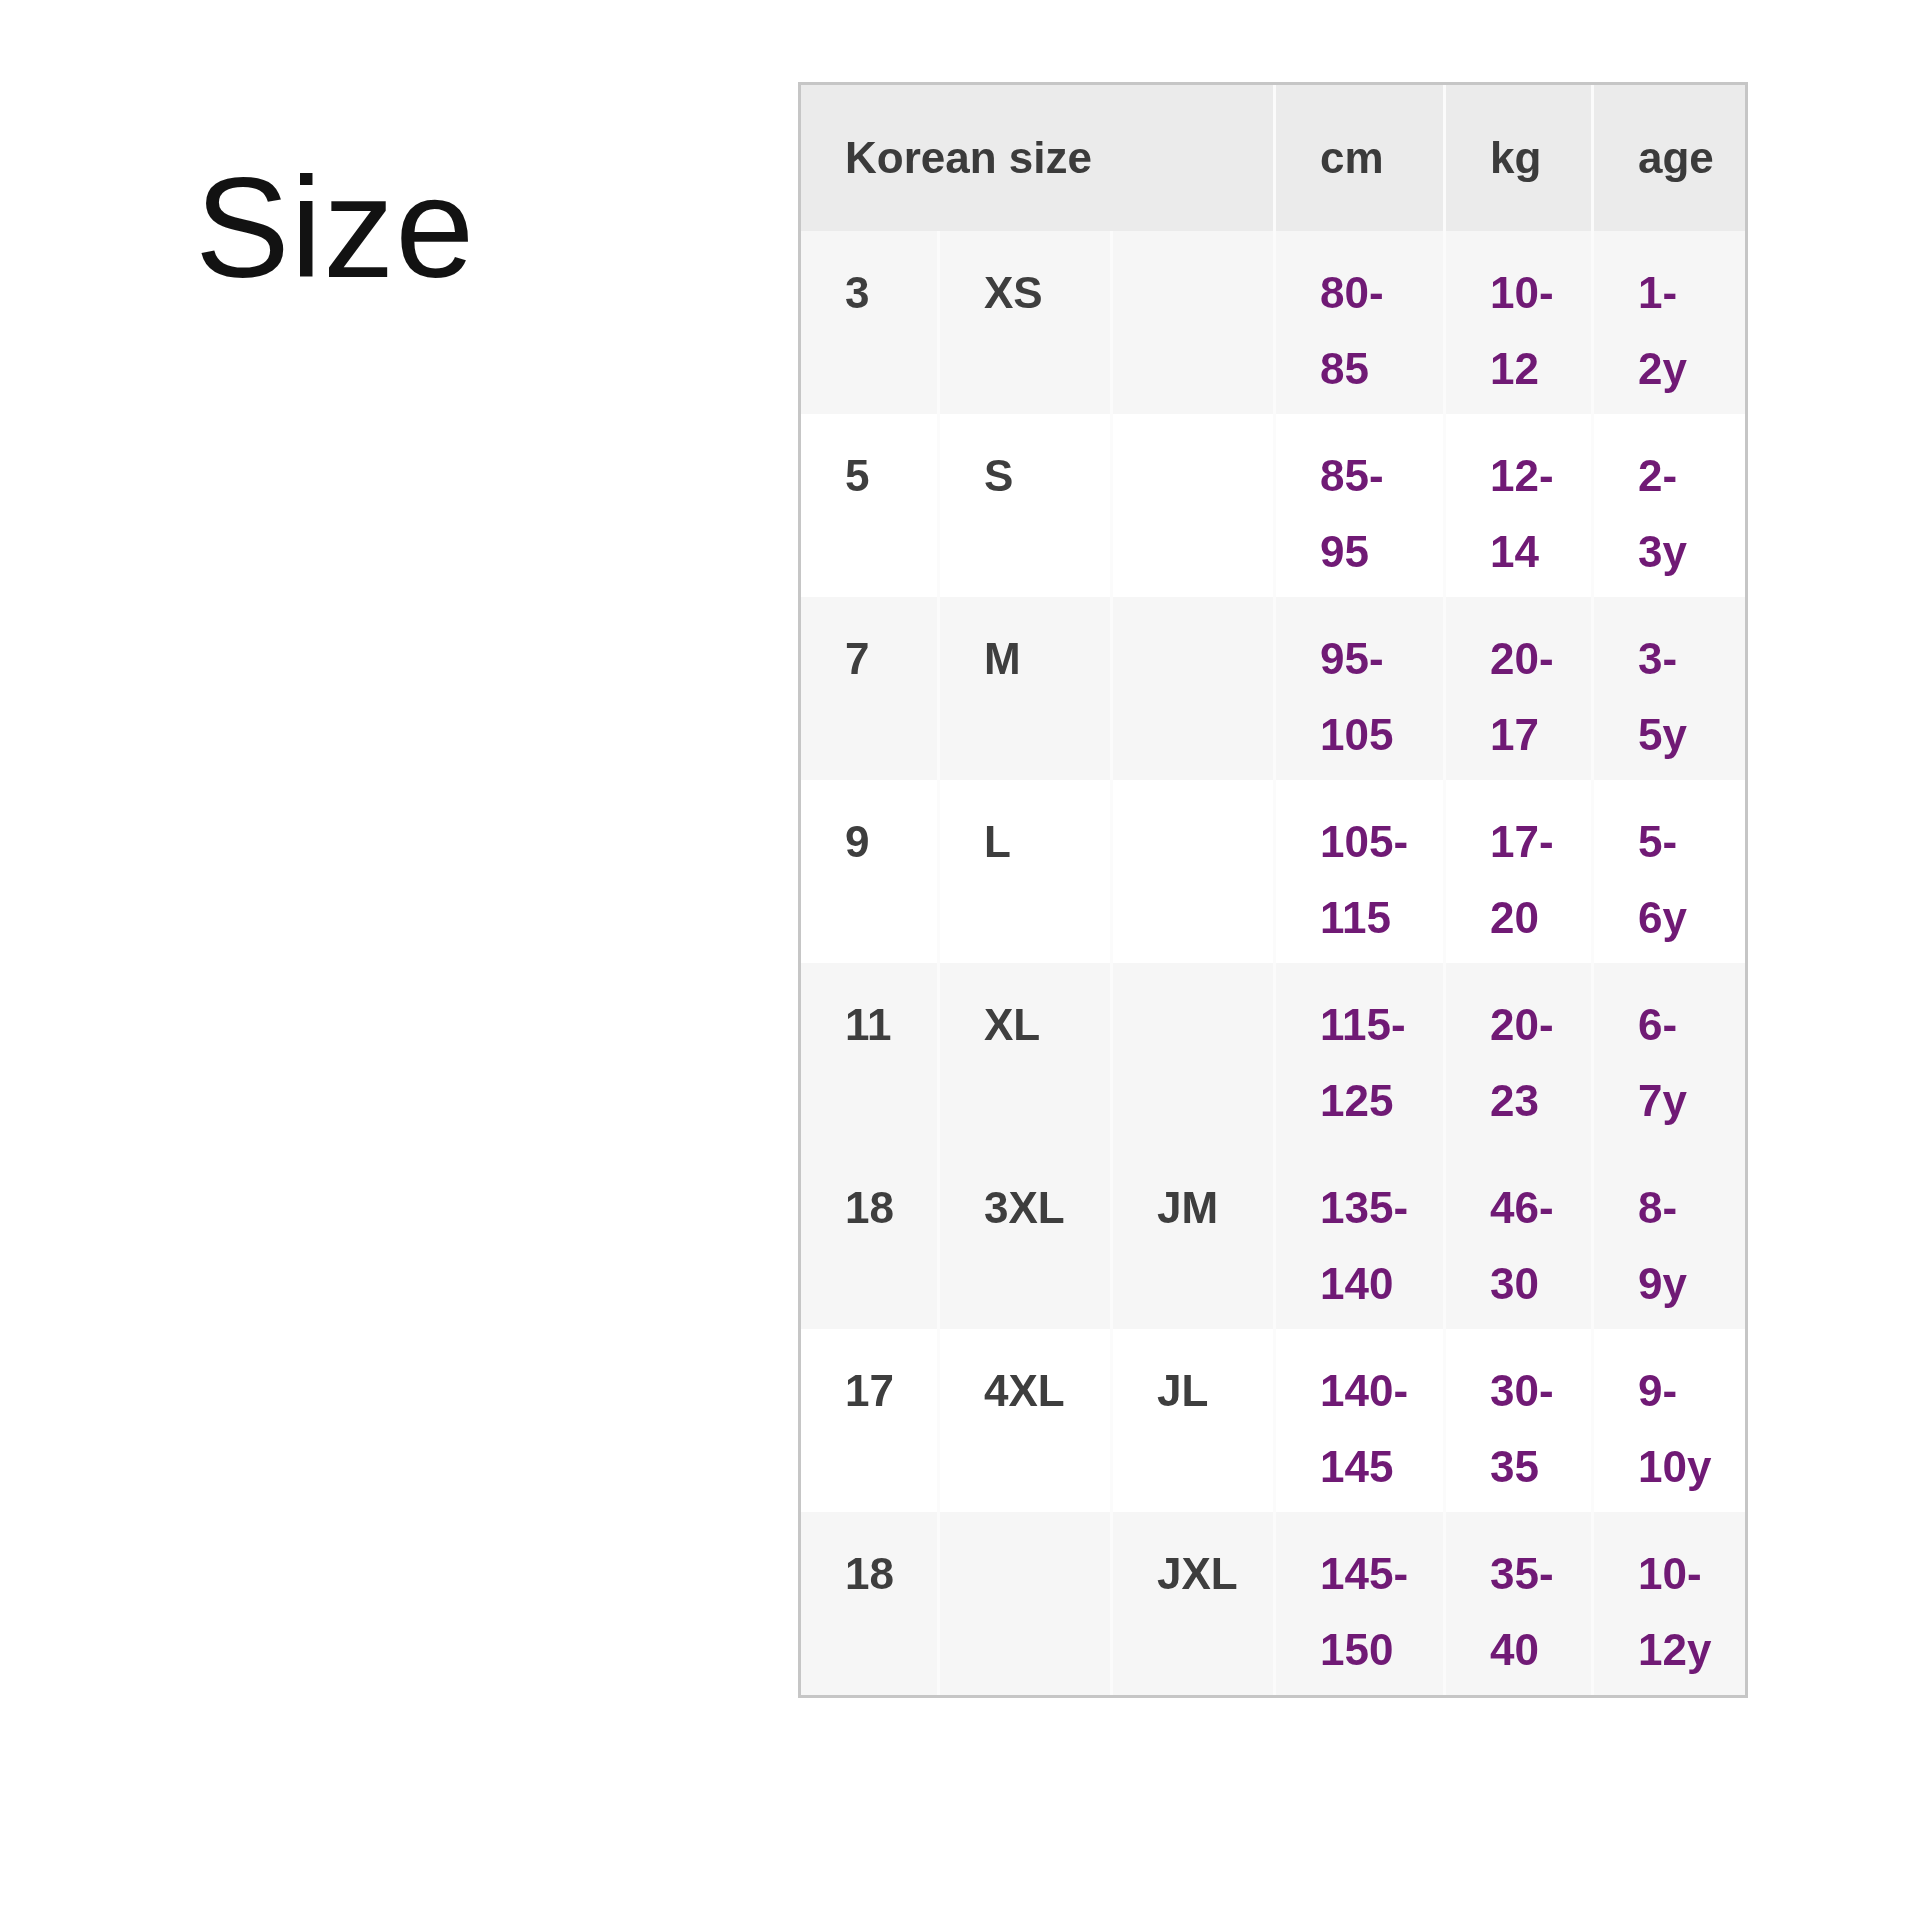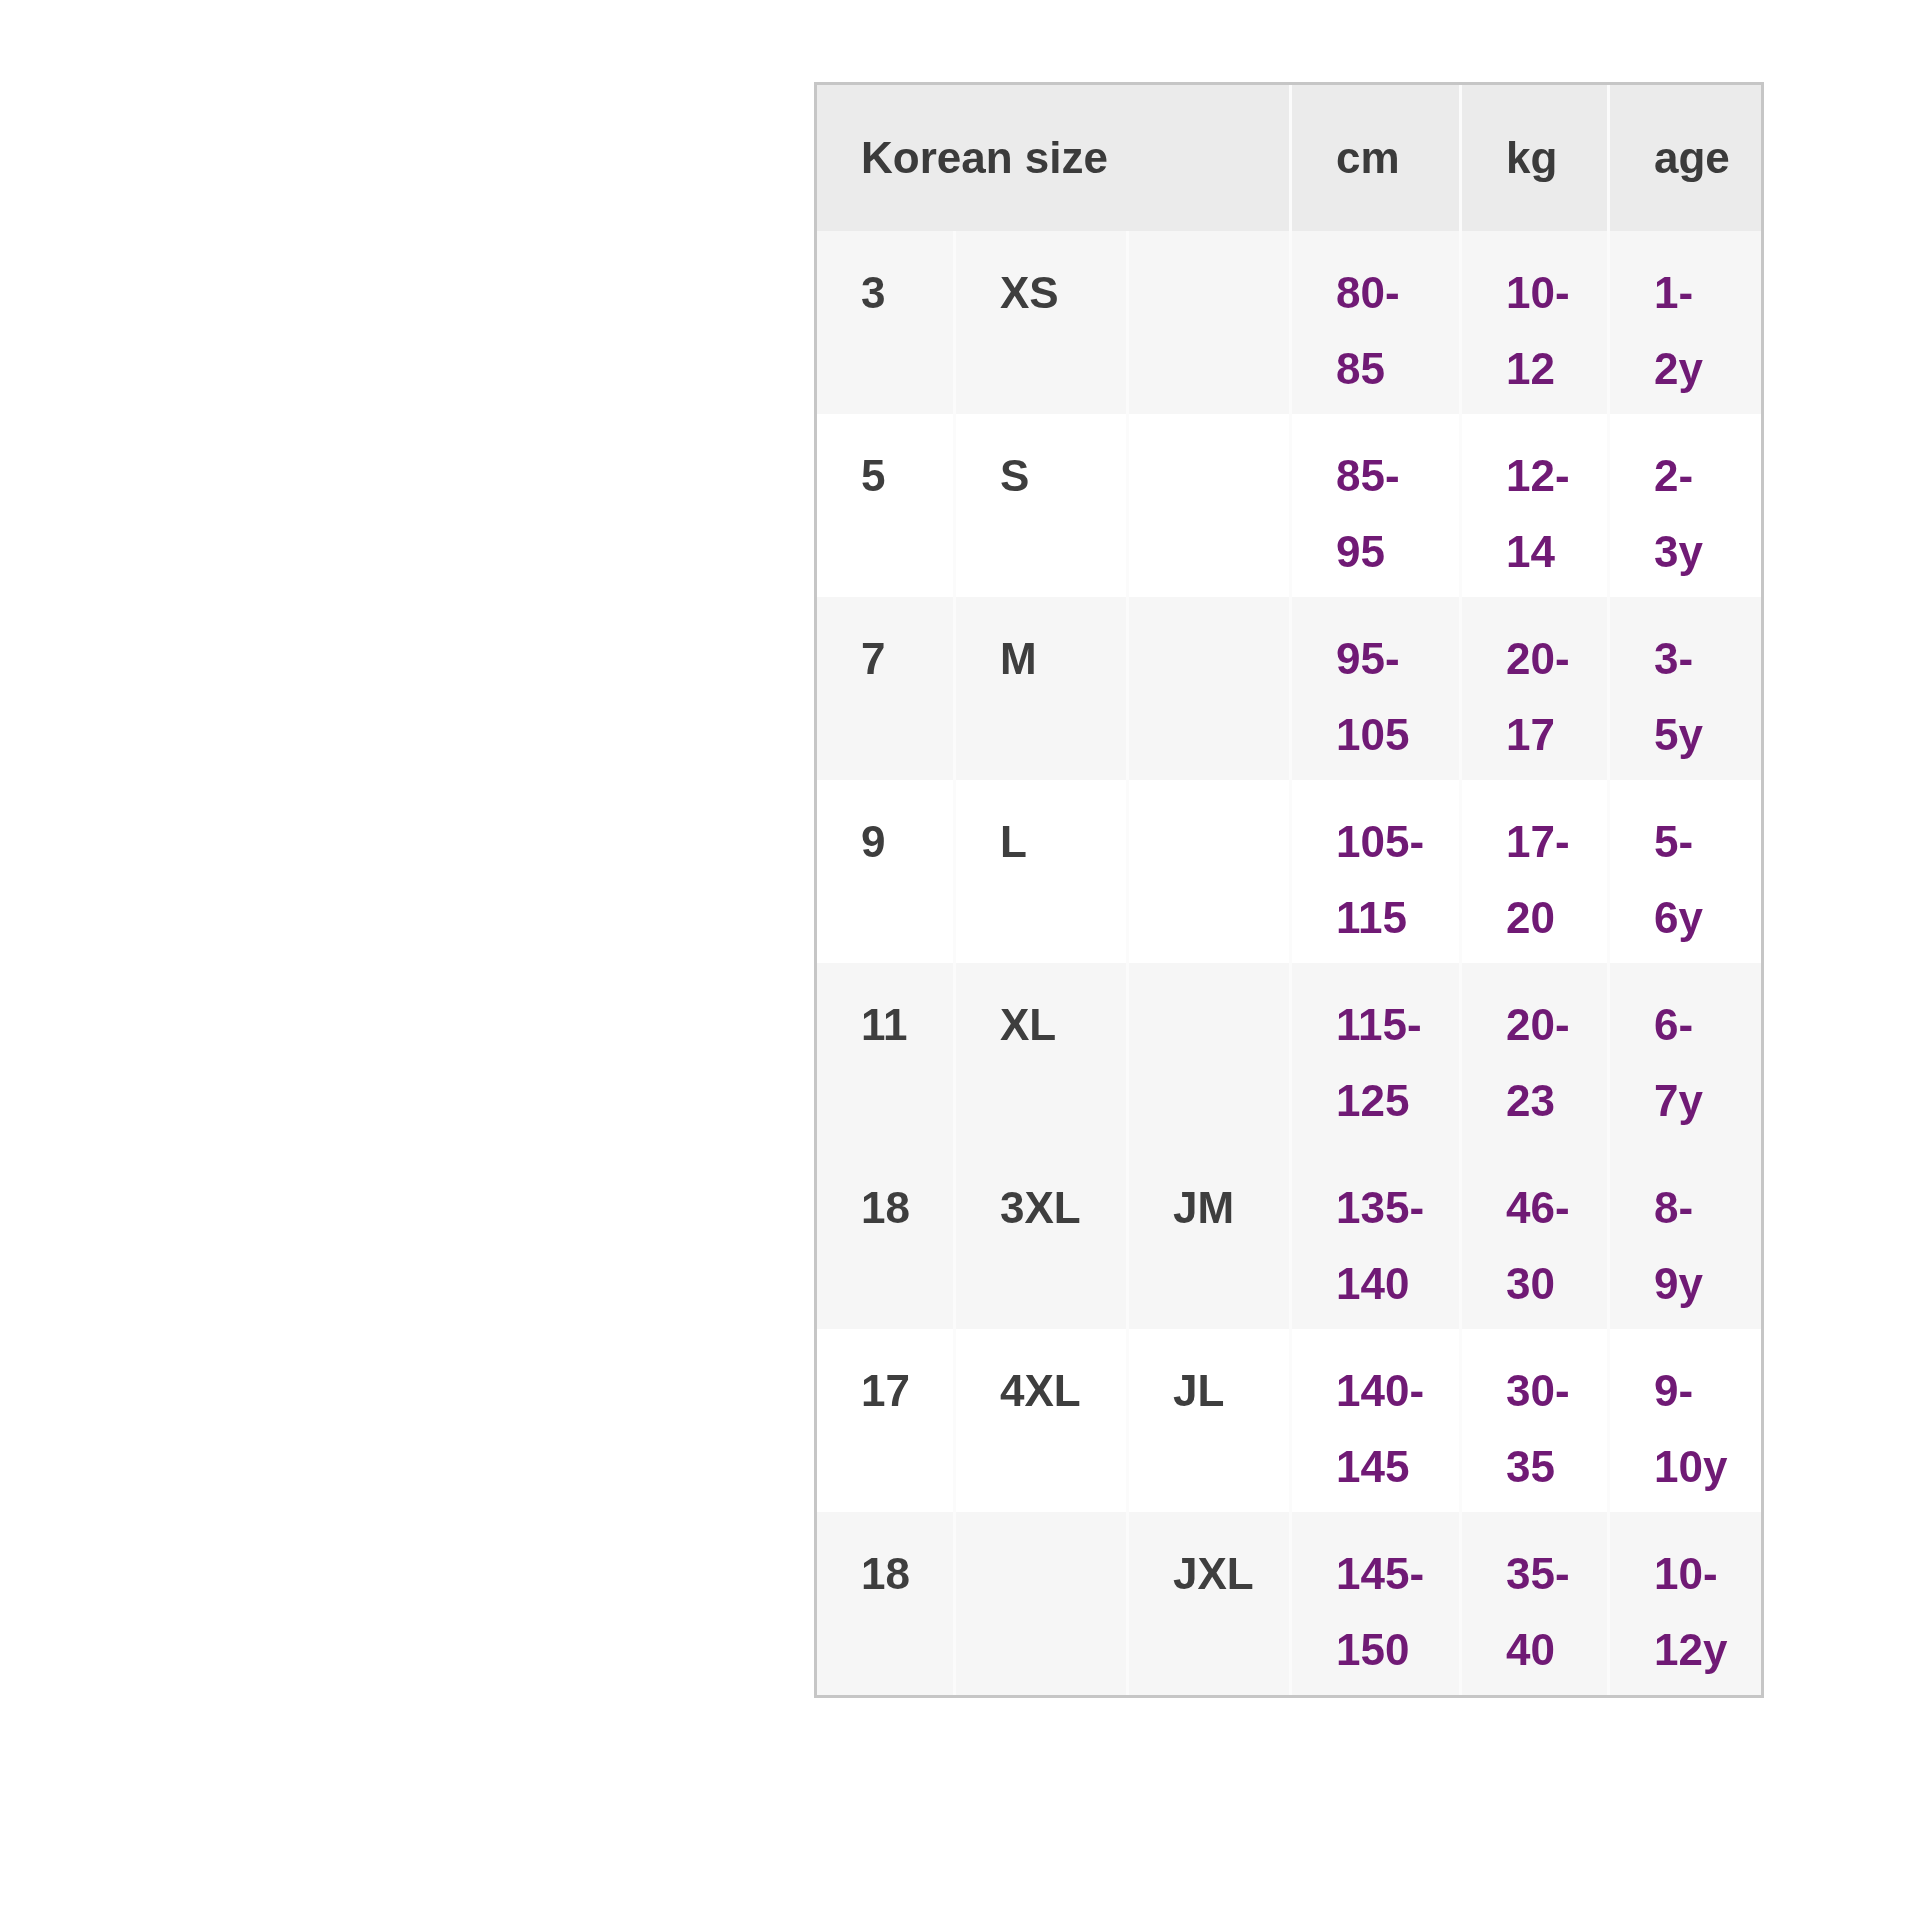"Size" div { html: none -> <div>Size</div> }
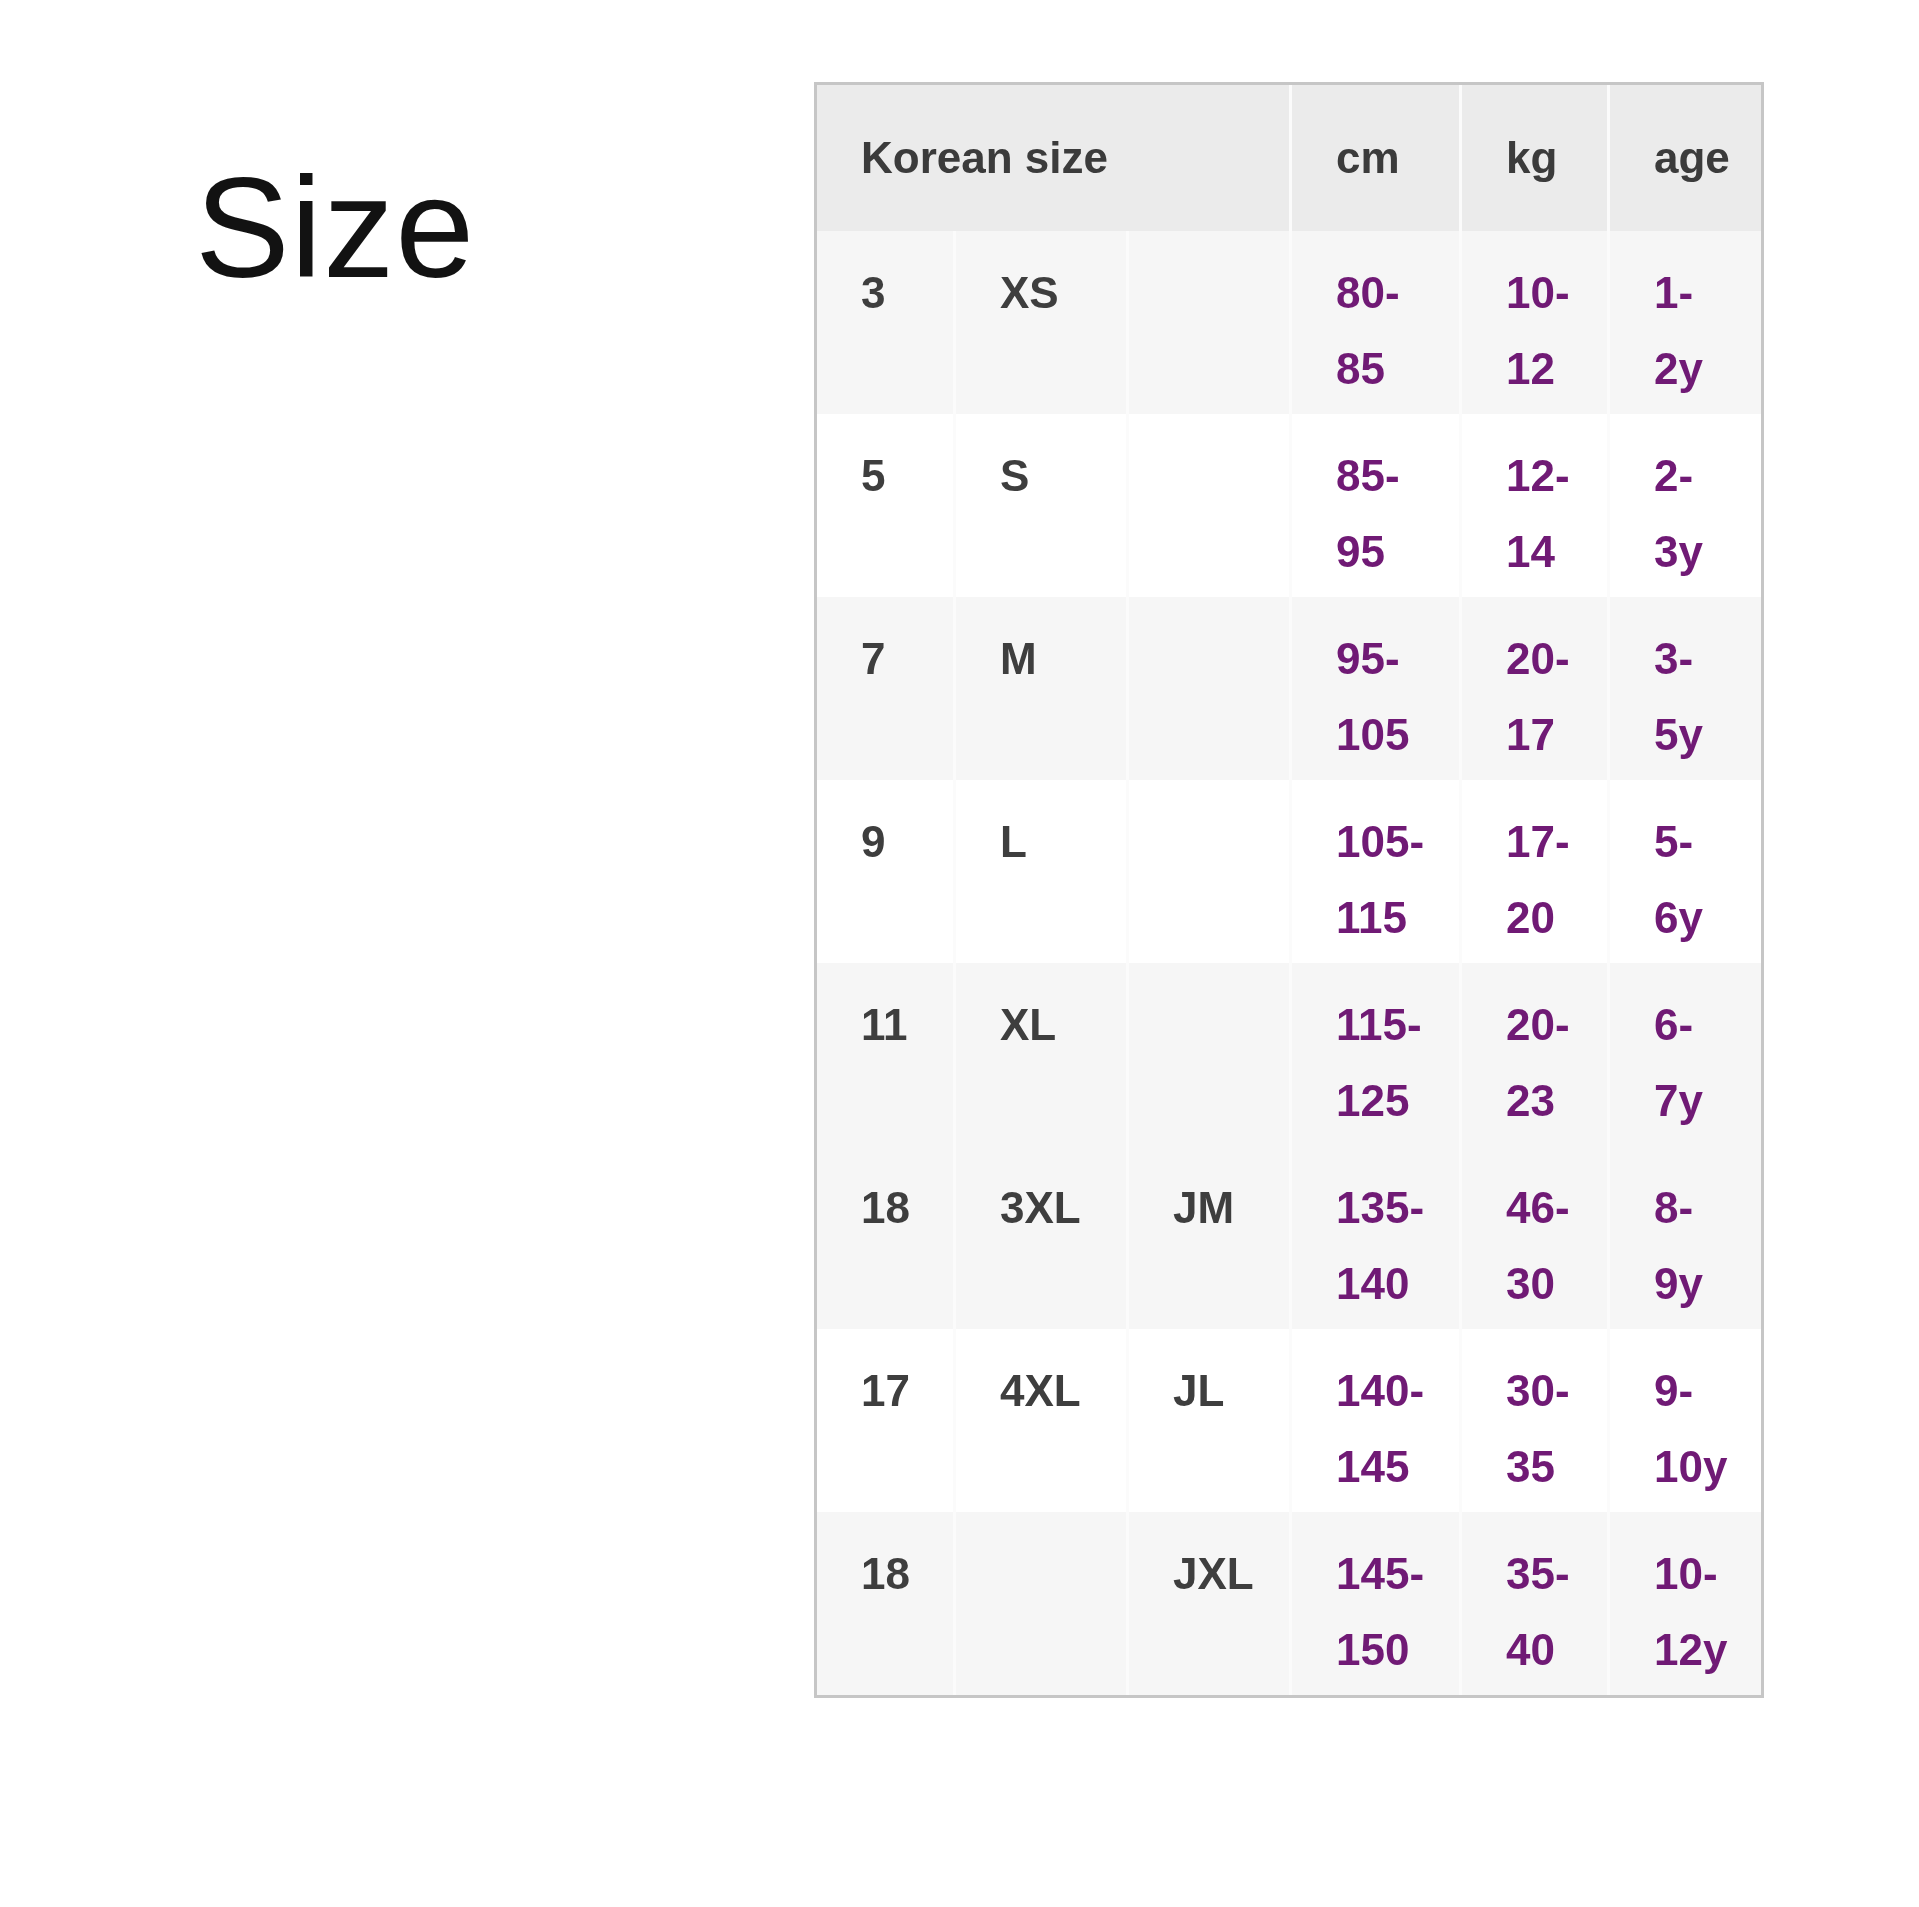"Korean size" .size-table { margin-left: 16px -> none }
